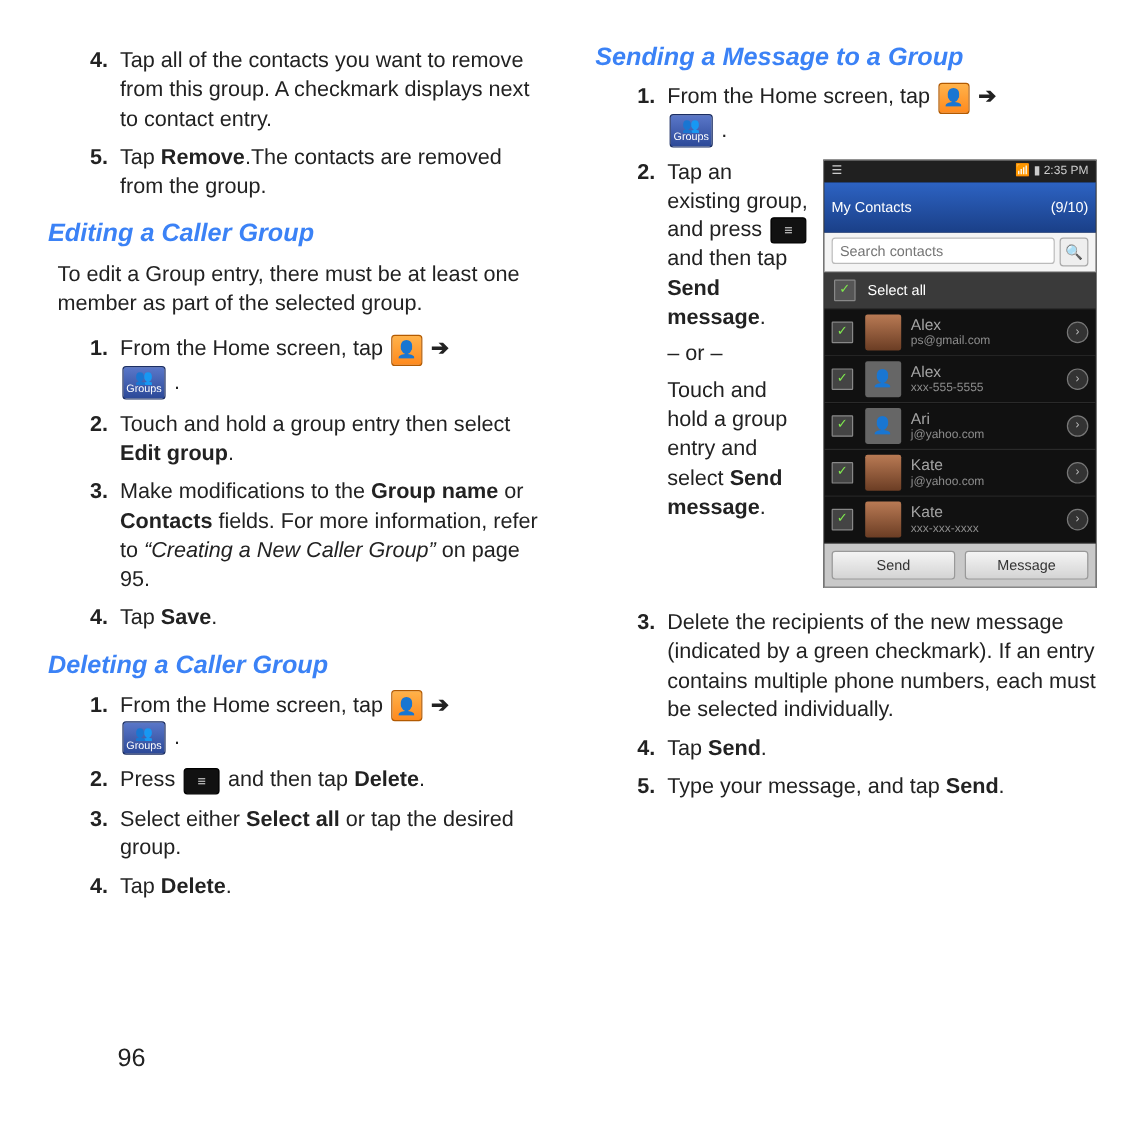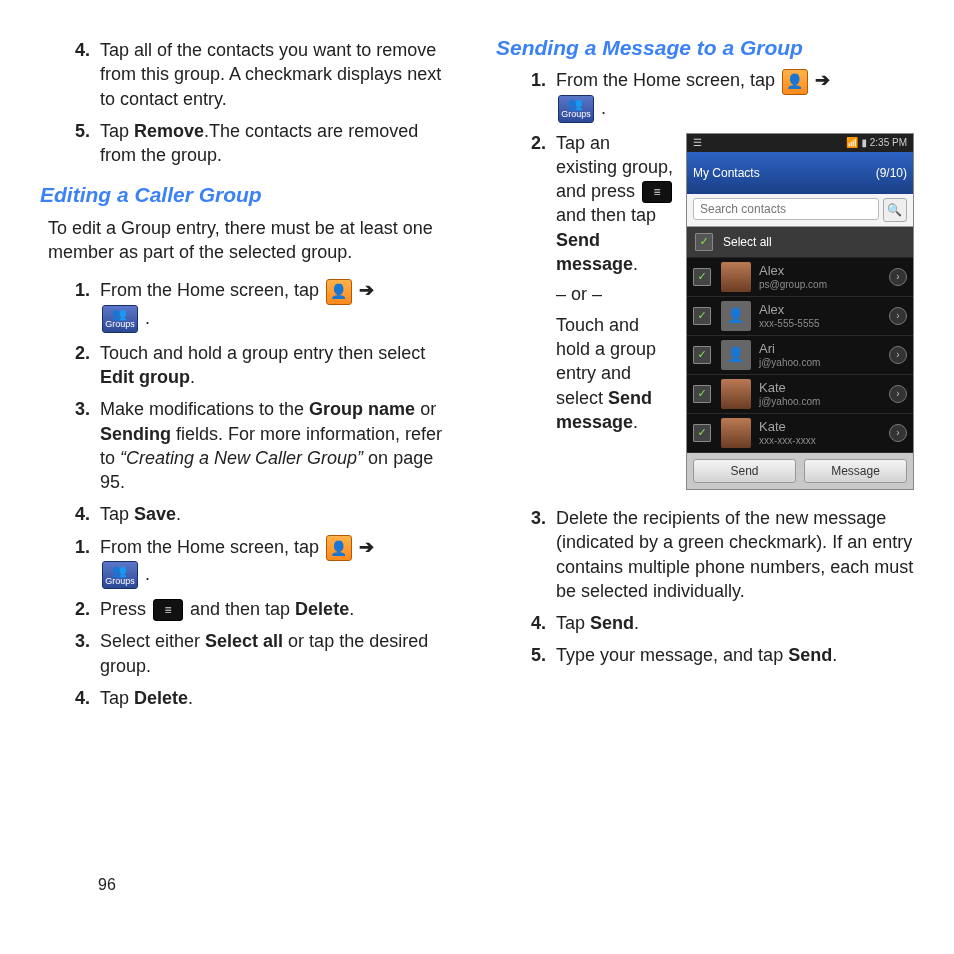"ps@group.com" div.ct-sub { text: ps@group.com -> ps@gmail.com }
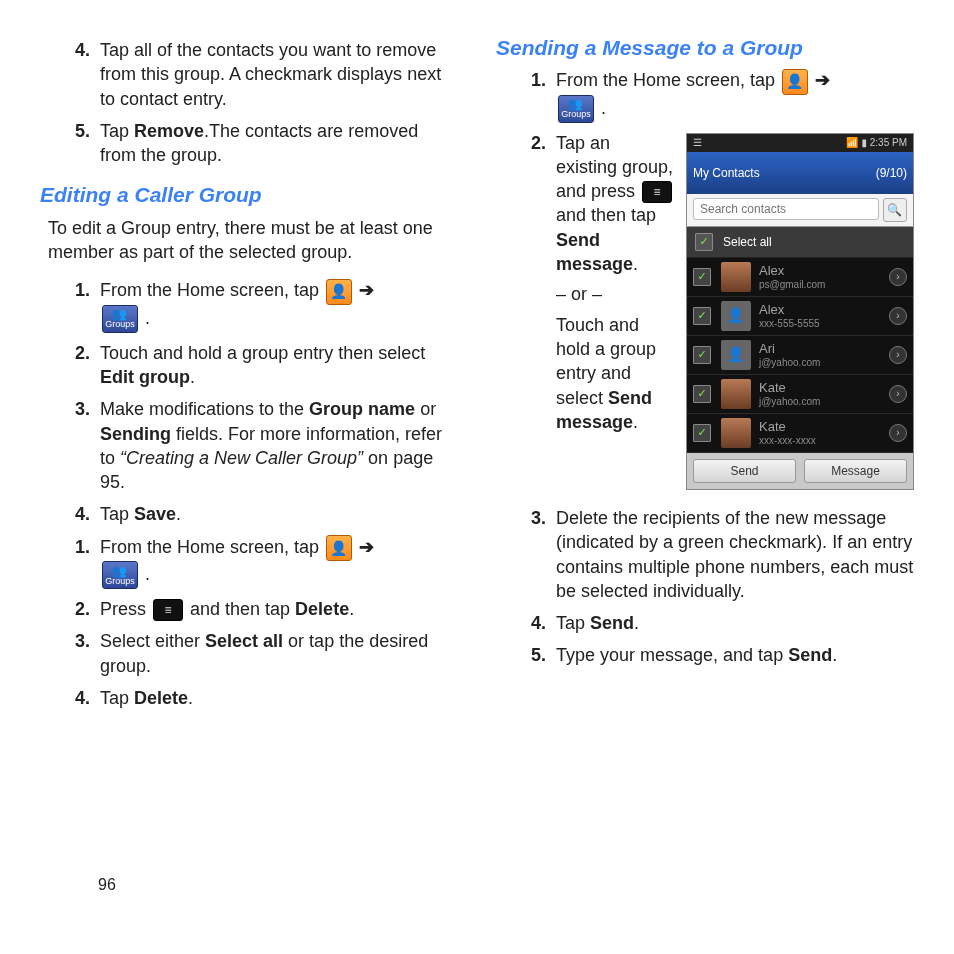"Sending" span.b { text: Sending -> Contacts }
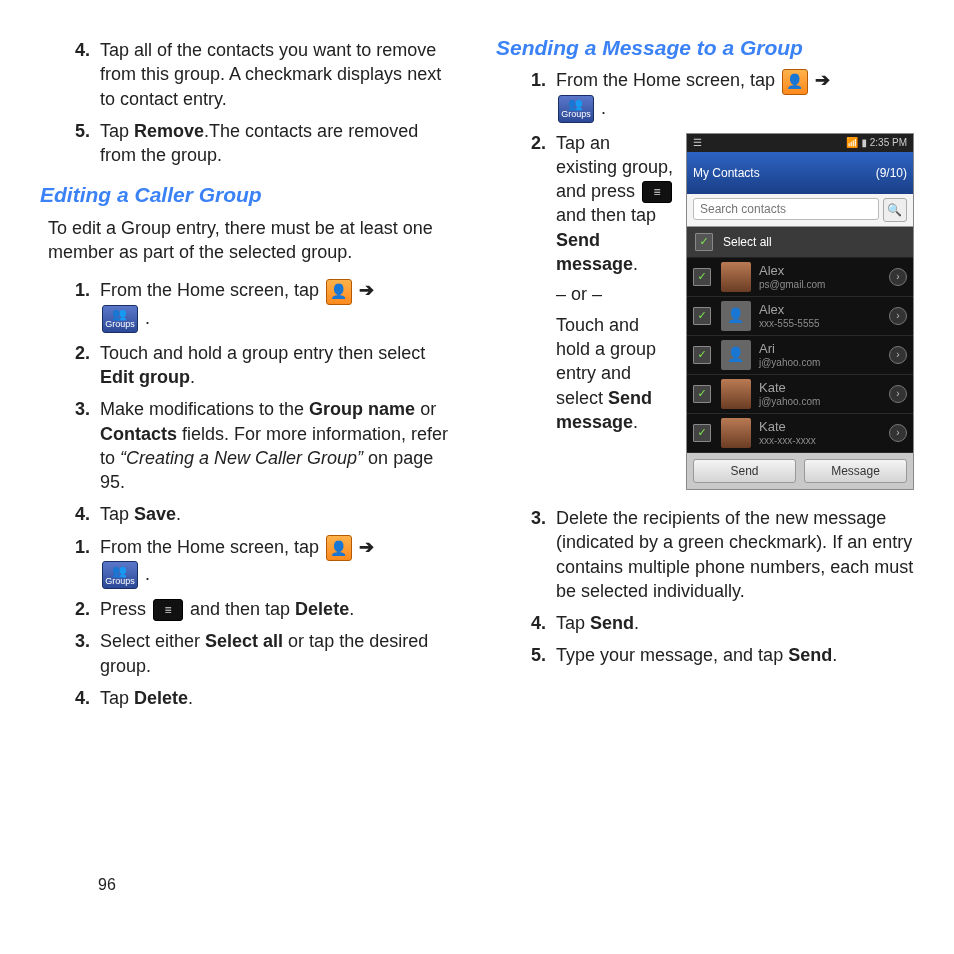"Deleting a Caller Group" h3.sec { html: none -> <h3>Deleting a Caller Group</h3> }
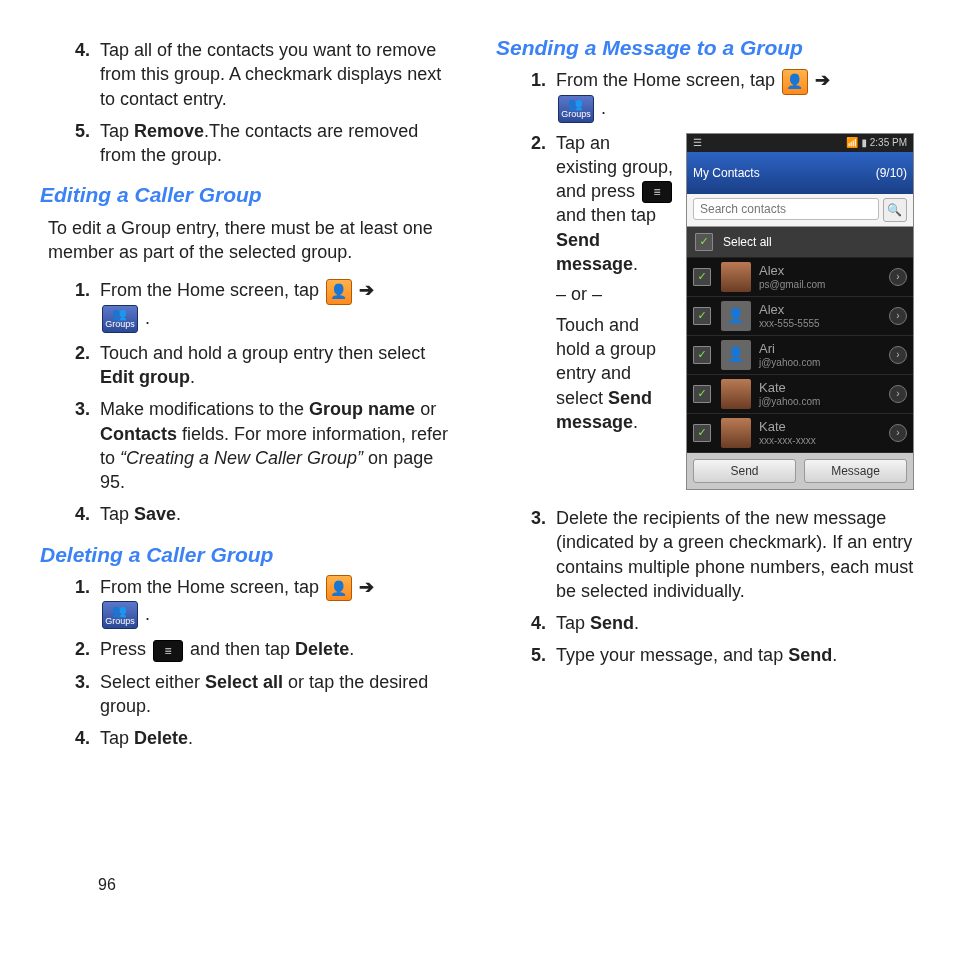"96" .pagenum { font-size: 16px -> 21px }
